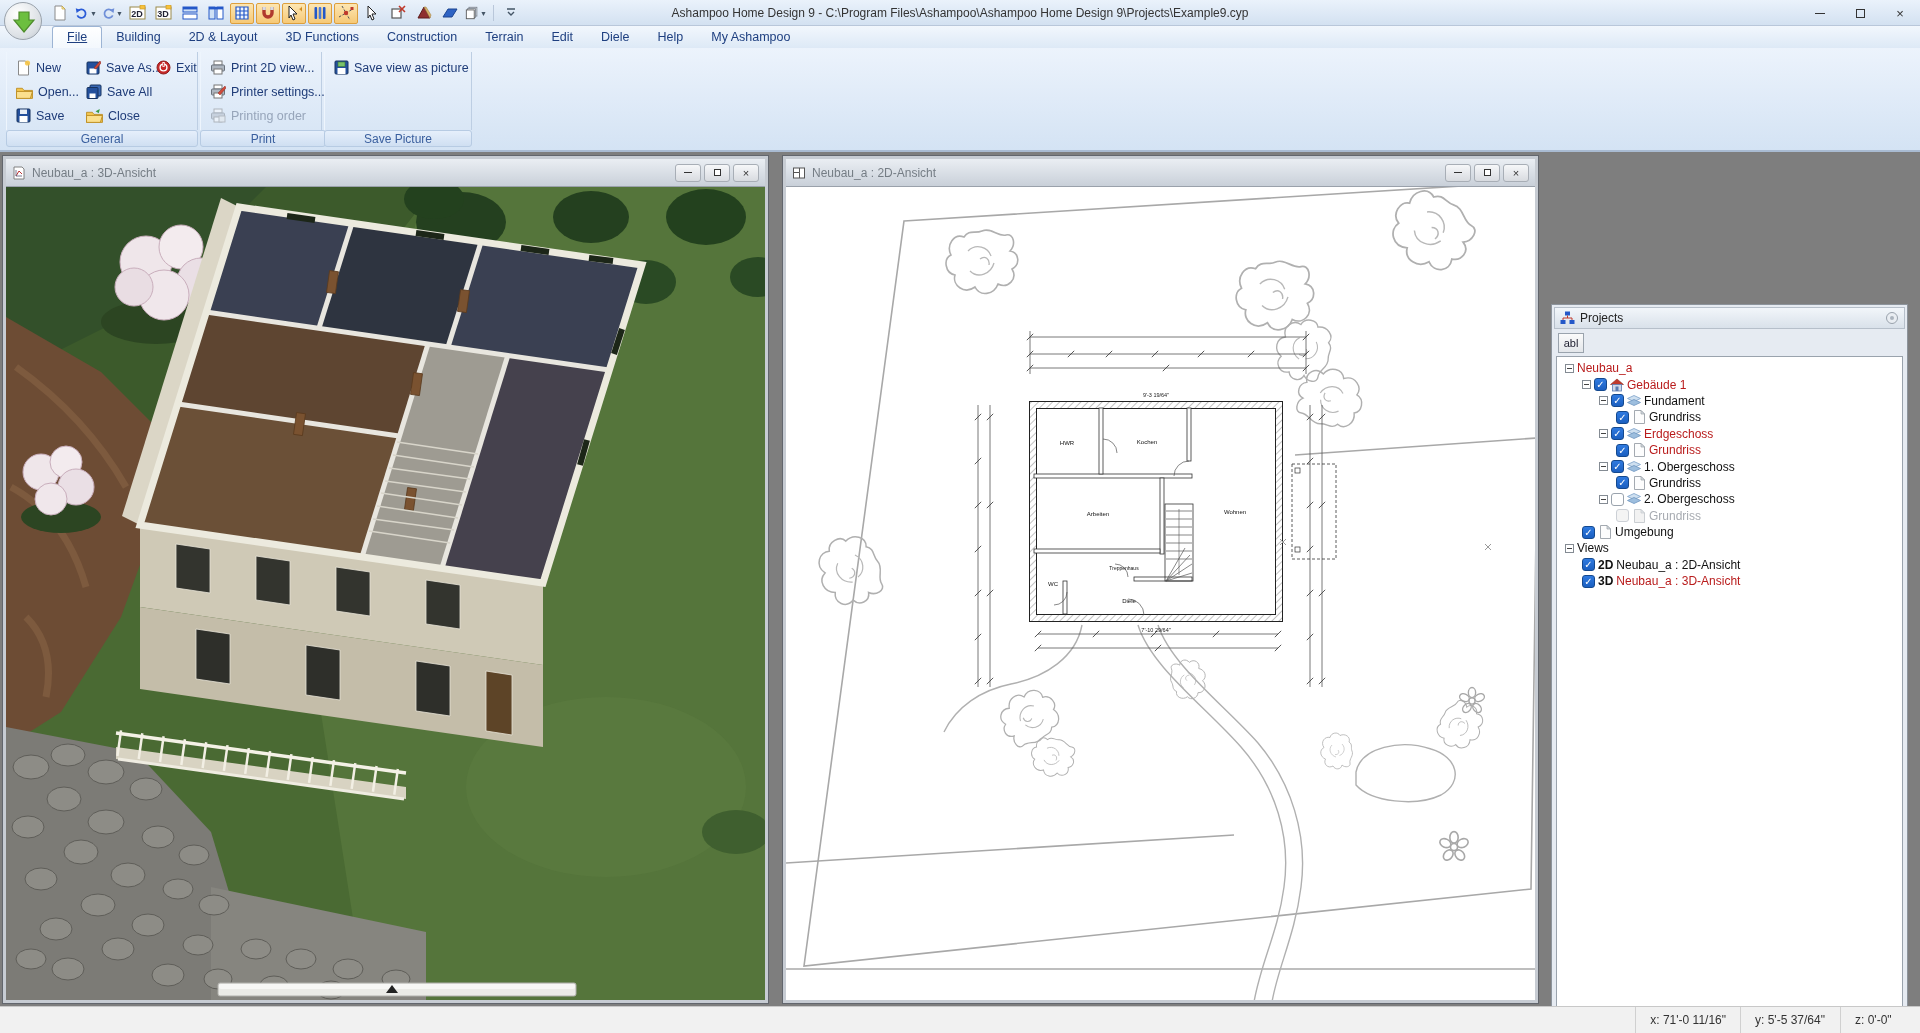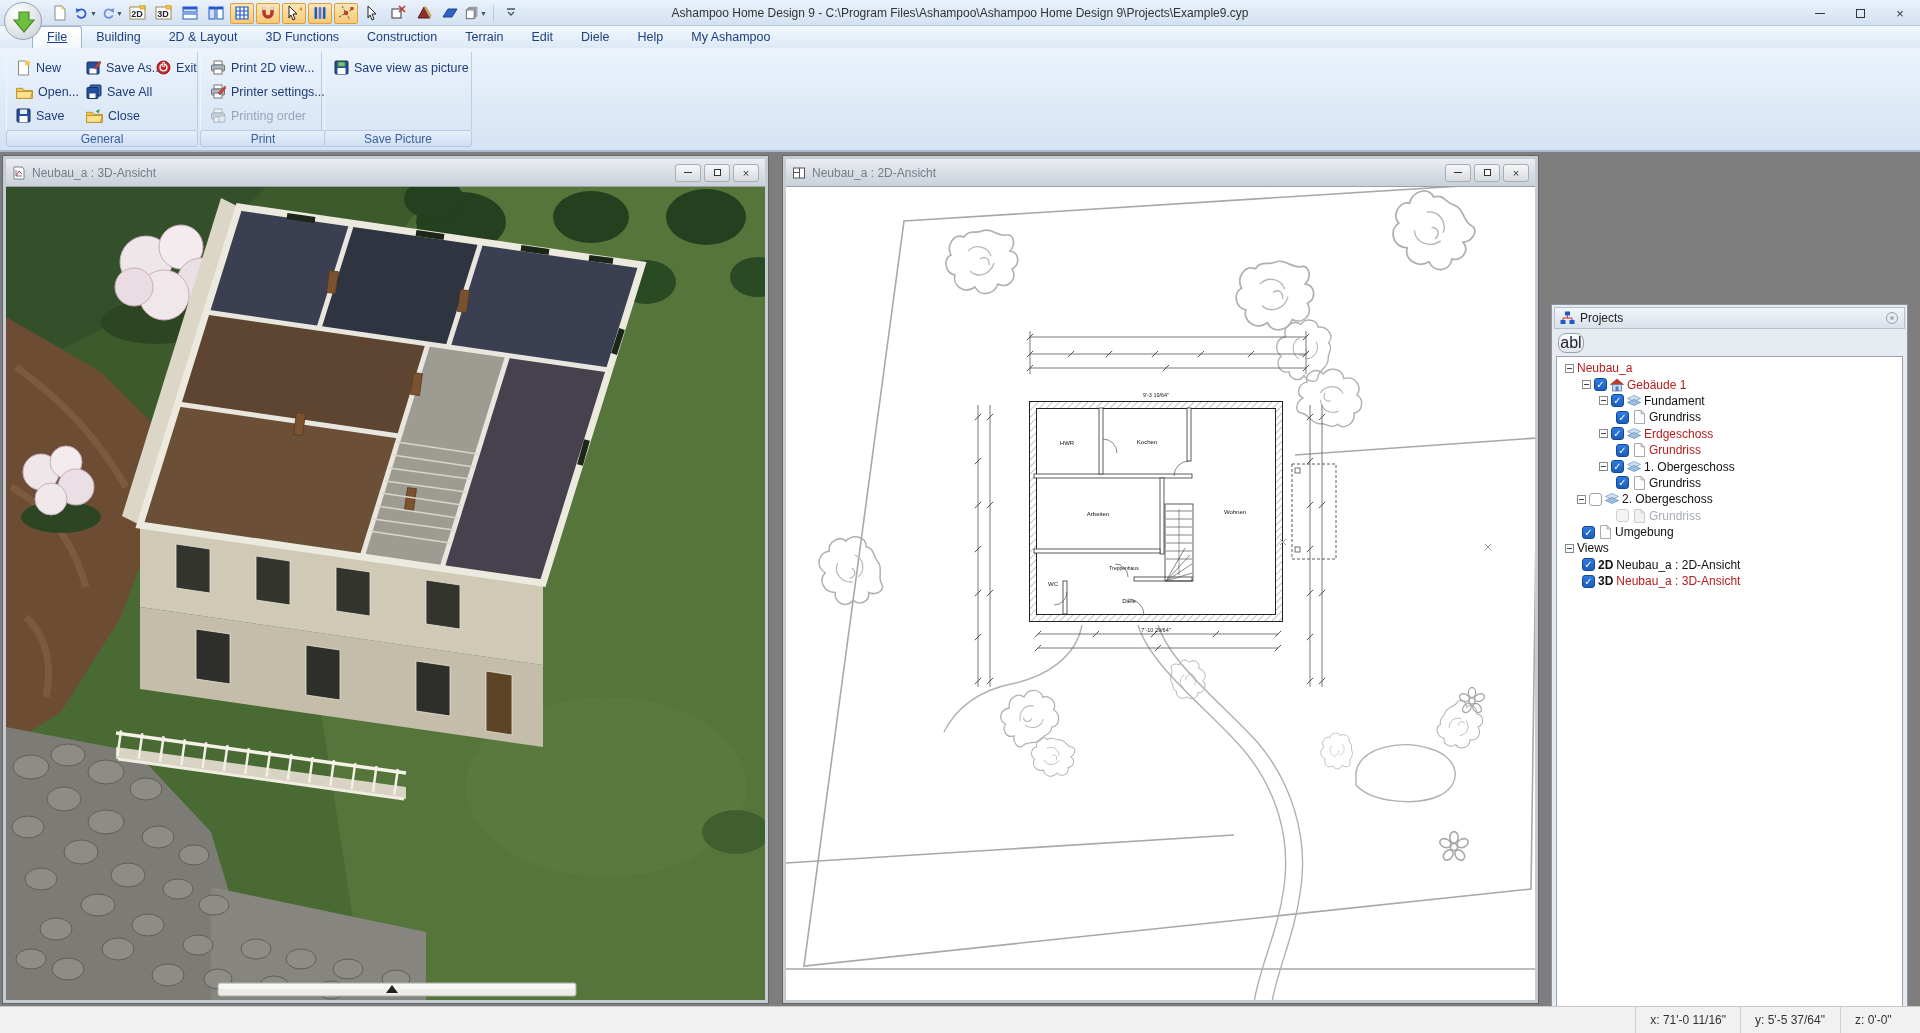"File" .menubar { padding-left: 32px -> 52px }
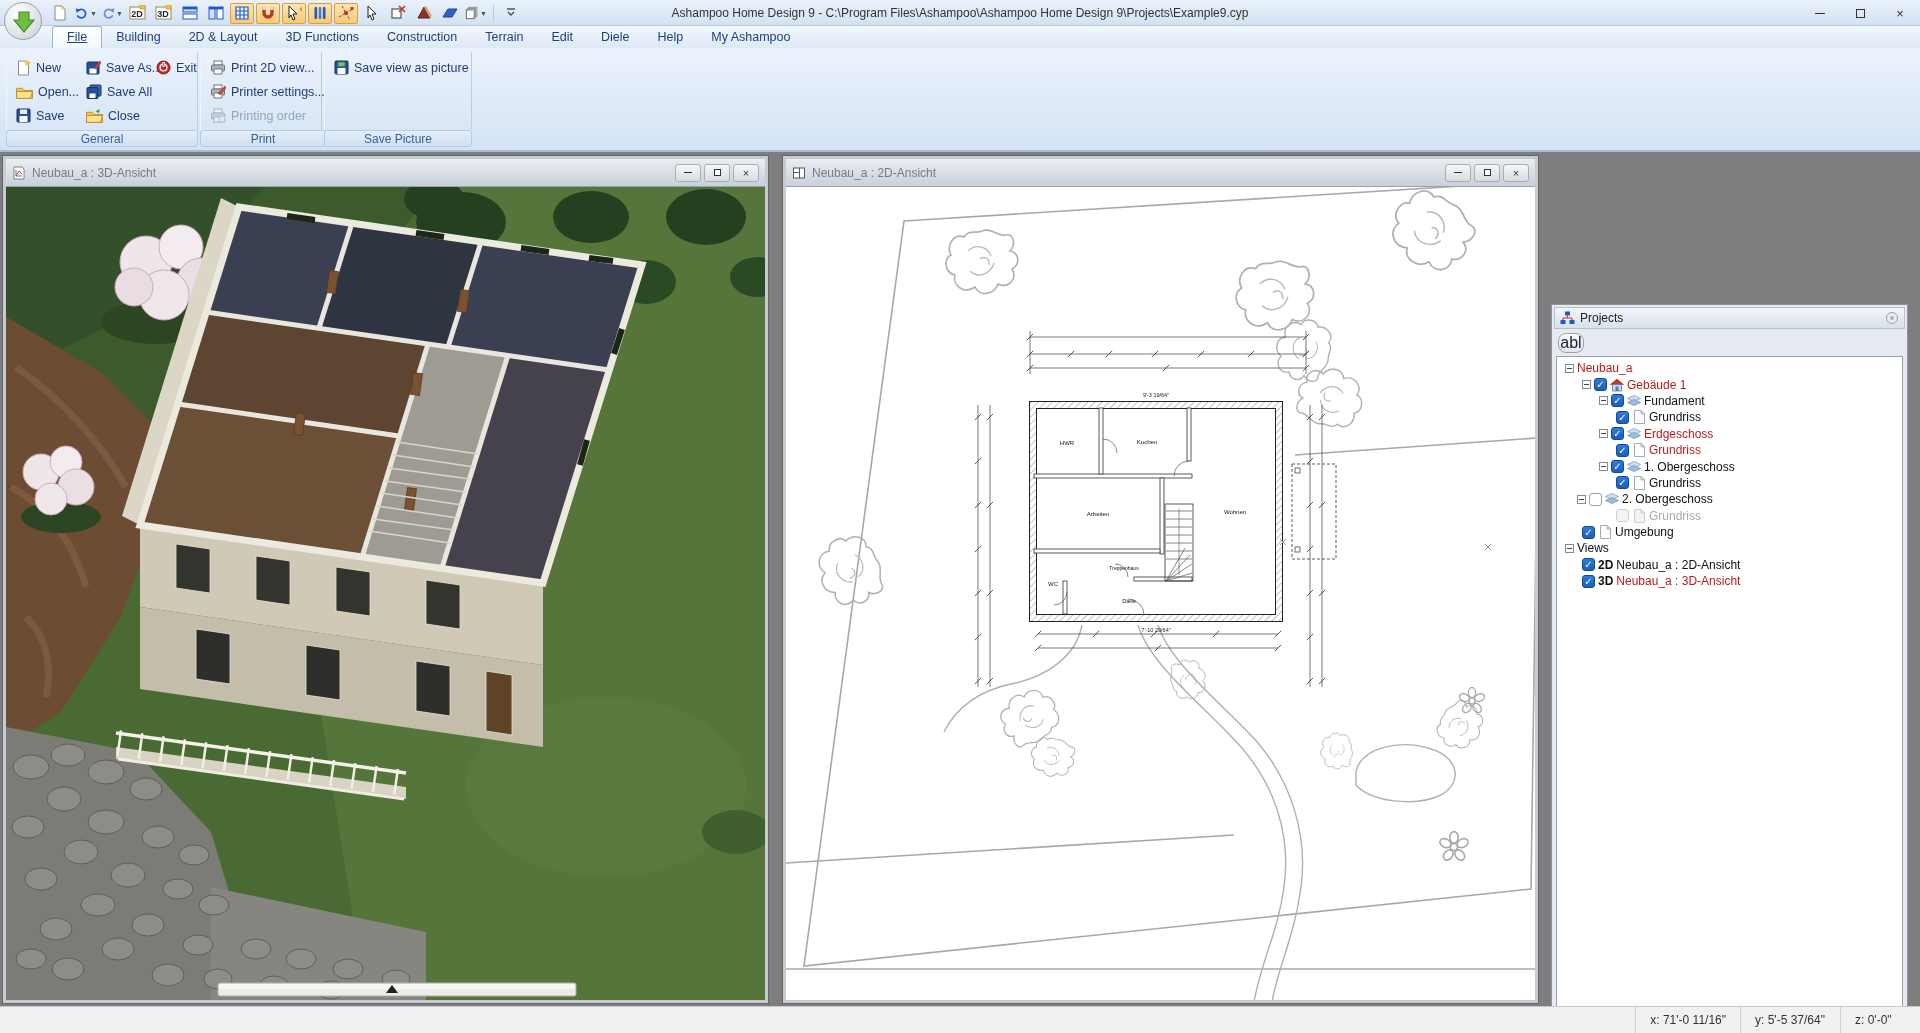"abl" .abl-btn { border-radius: 8px -> 0; font-size: 16px -> 11px }
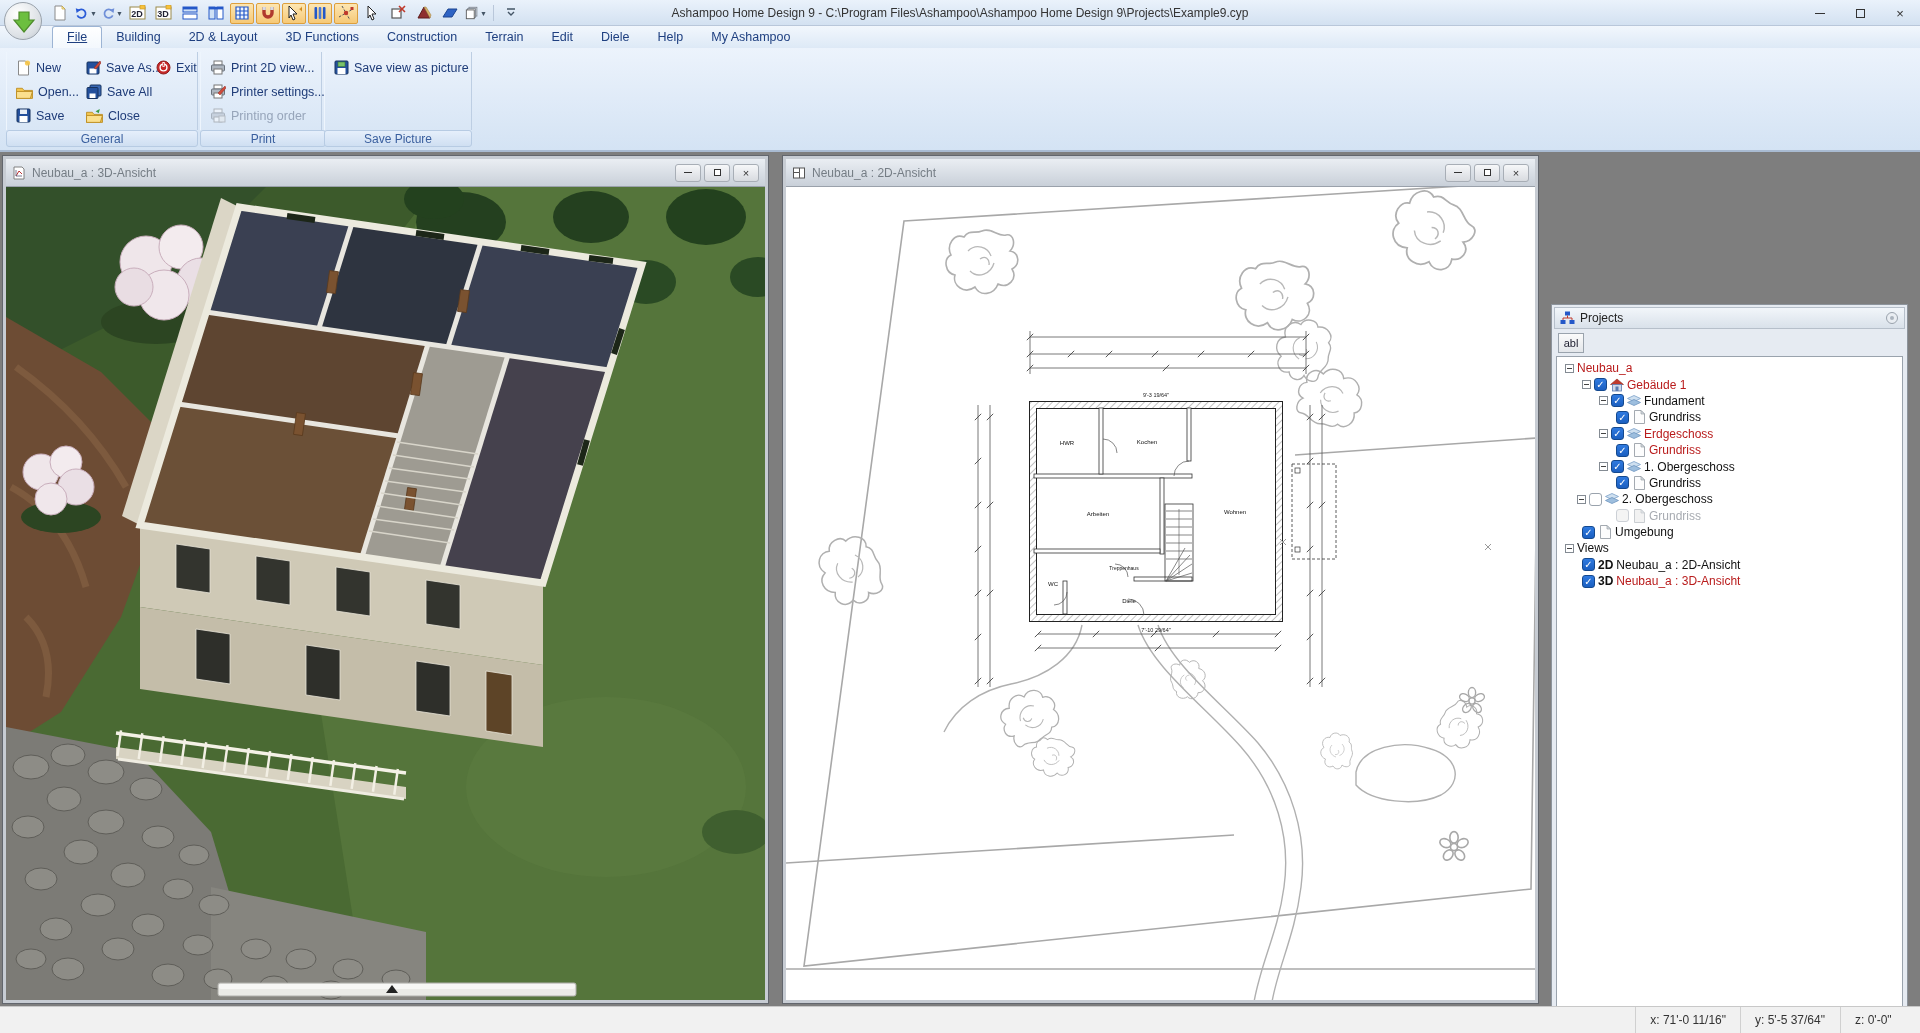"2. Obergeschoss" div.trow { padding-left: 20px -> 42px }
